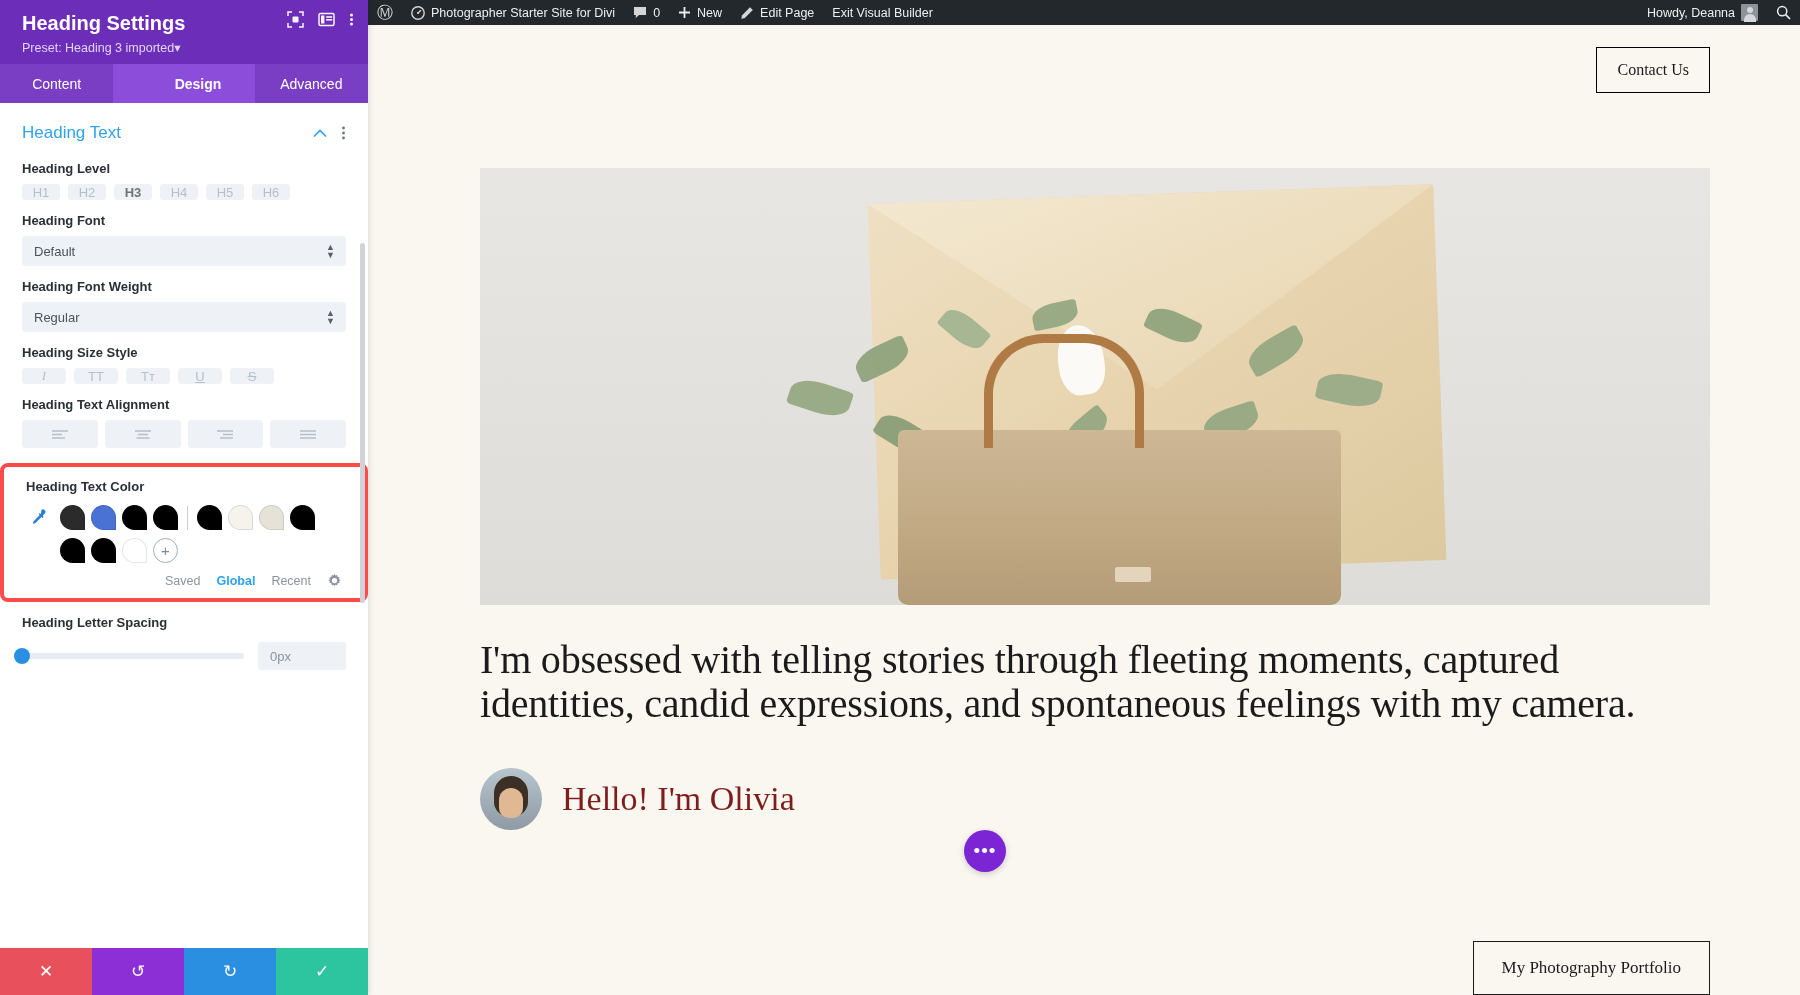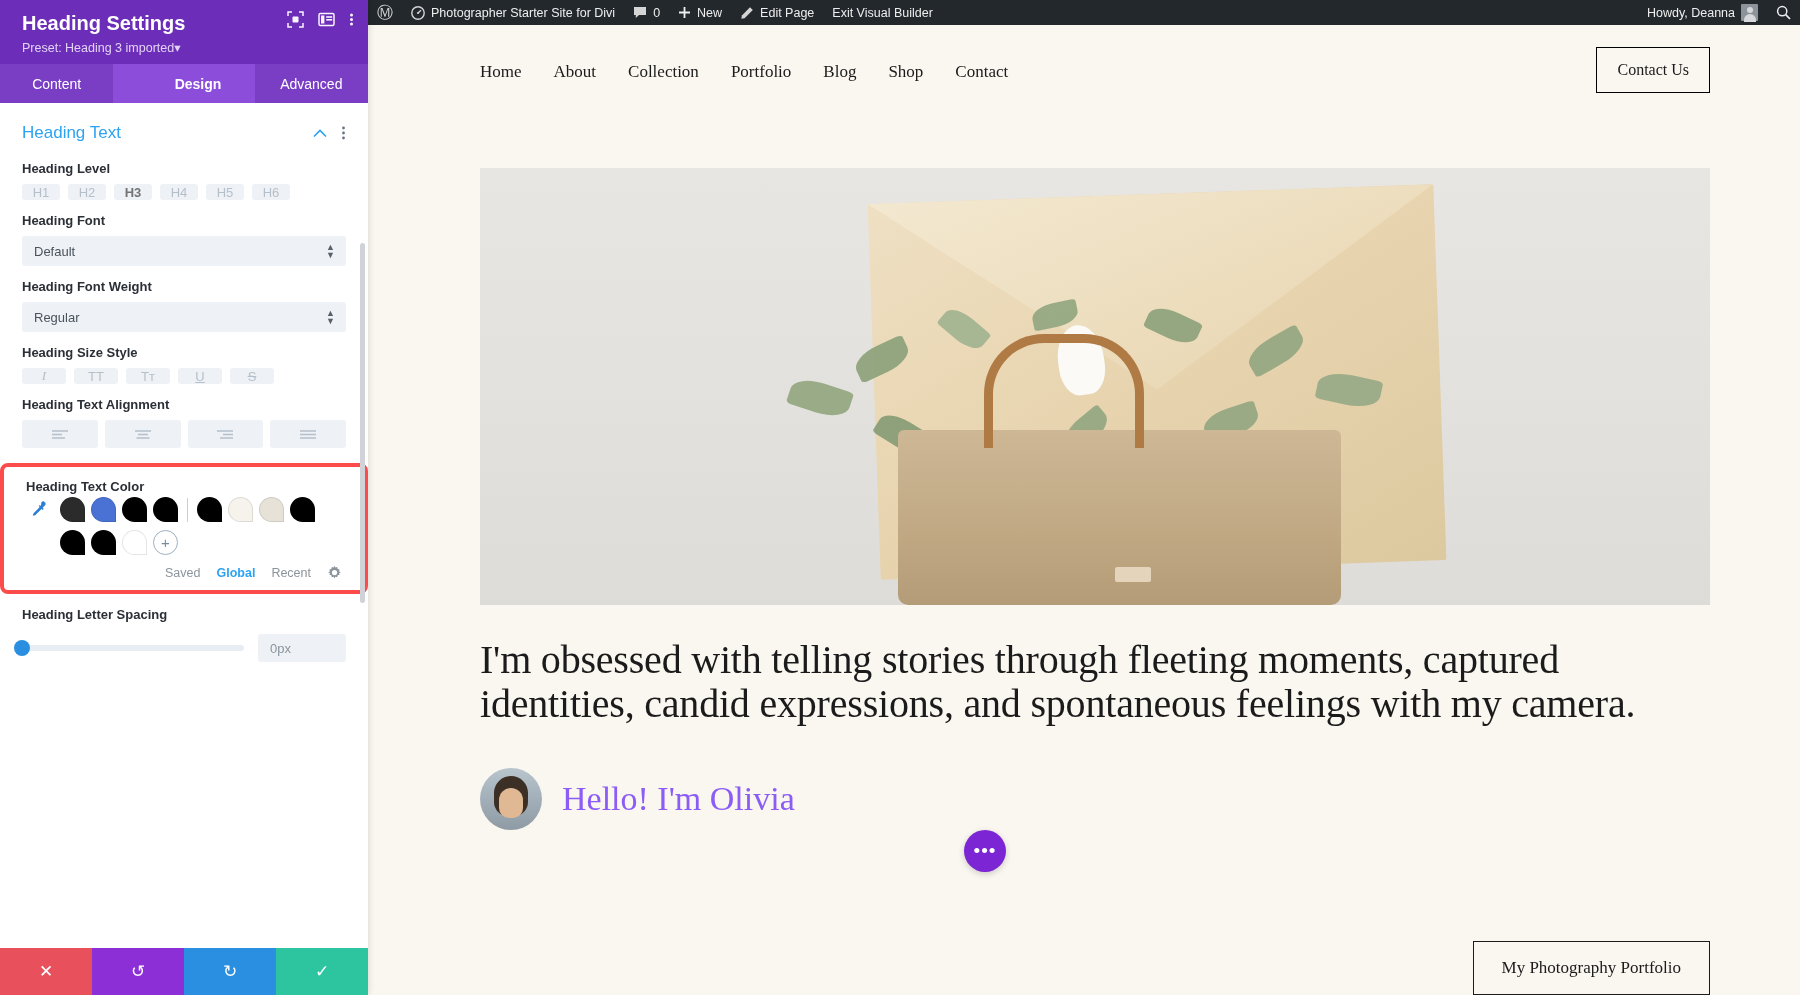"Home" div.nav-links { html: <div> <span>Home</span> <span>About</span> <span>Collection</span> <span>Portfolio</span> <span>Blog</span> <span>Shop</span> <span>Contact</span> </div> -> none }
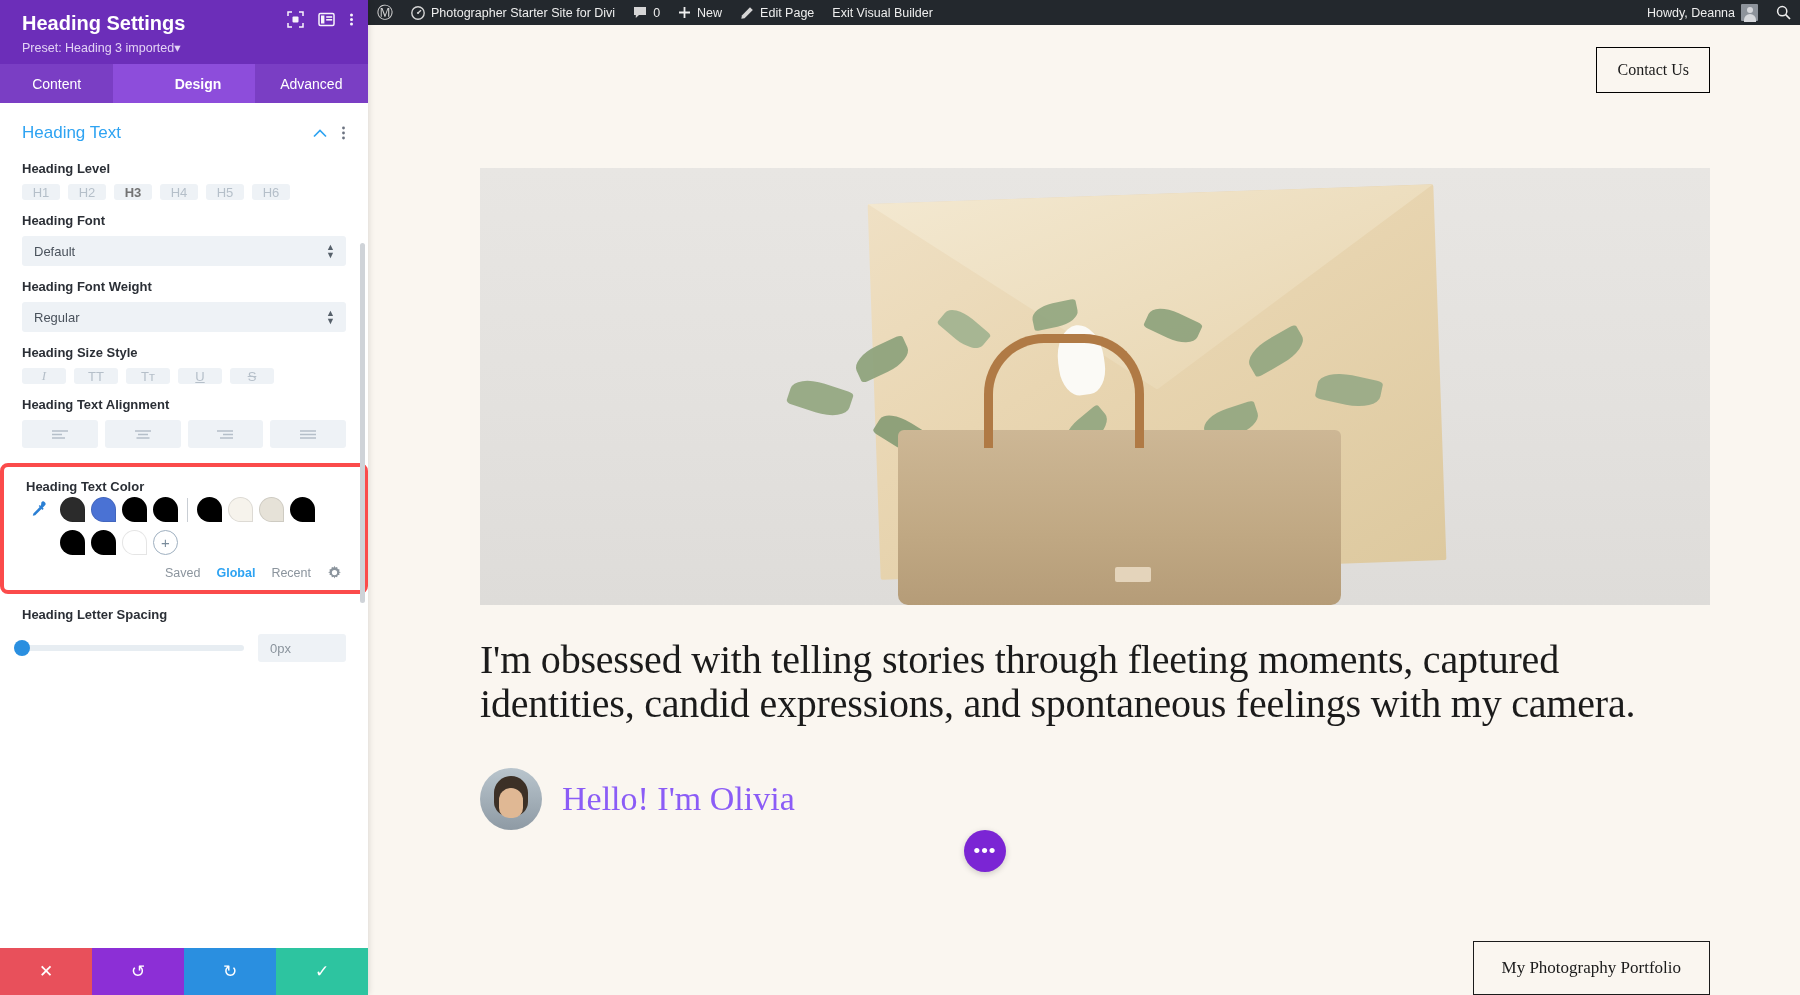"Heading Text Color" #color-section .field-label { margin-bottom: 3px -> 11px }
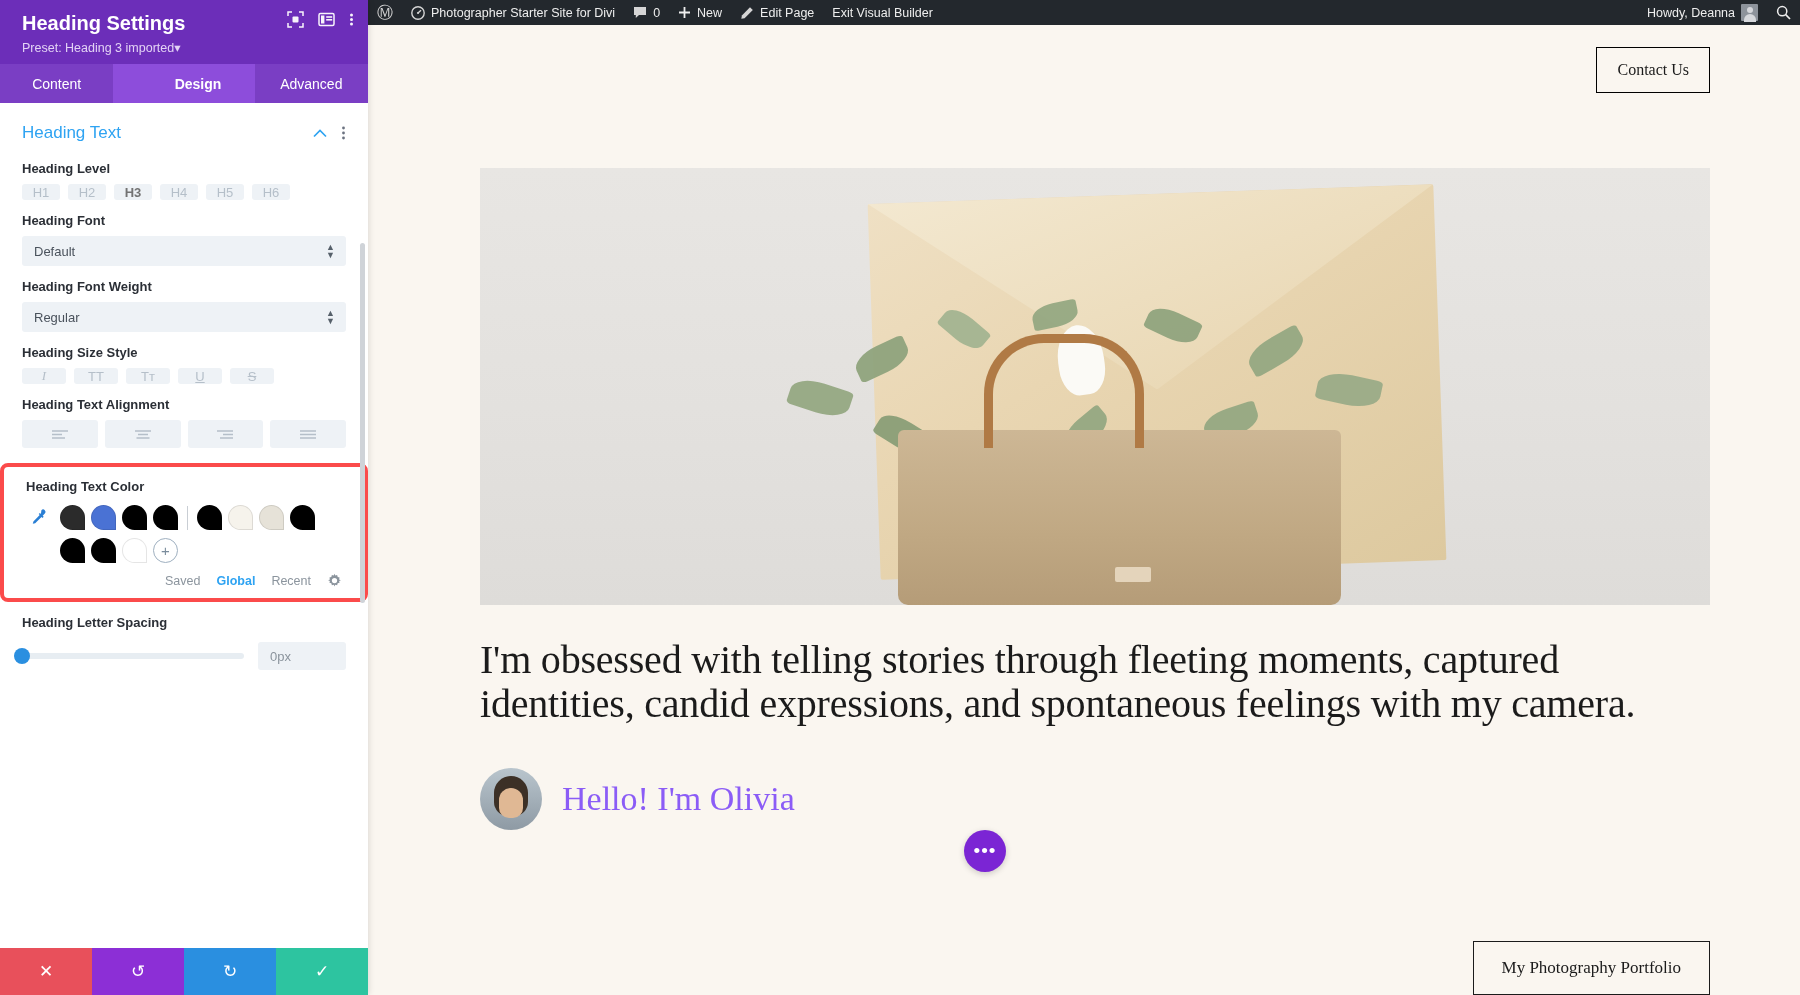"Hello! I'm Olivia" #olivia-name { color: #8b5cf6 -> #7f1d1d }
